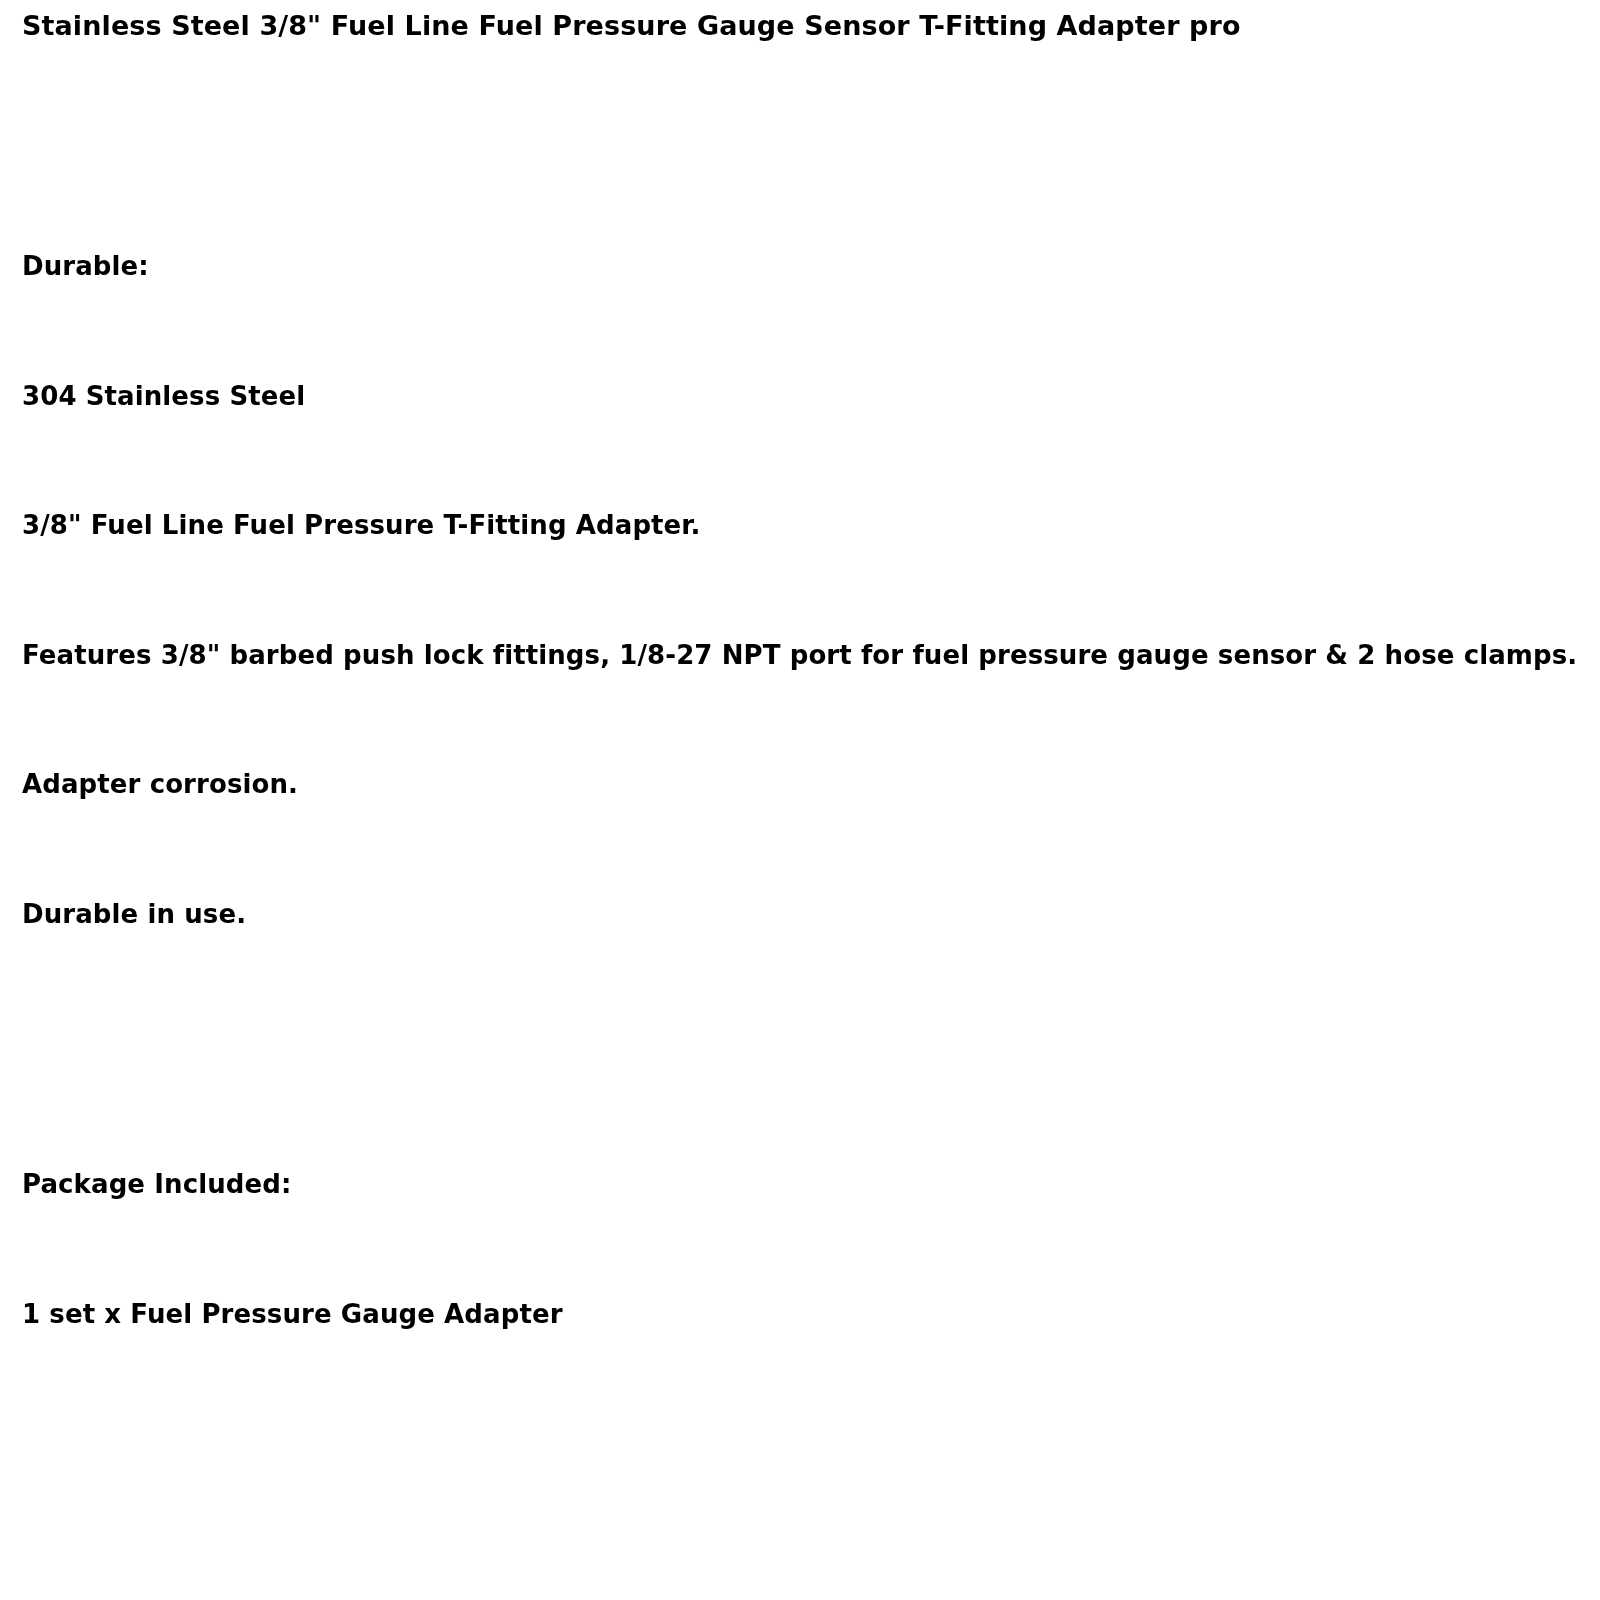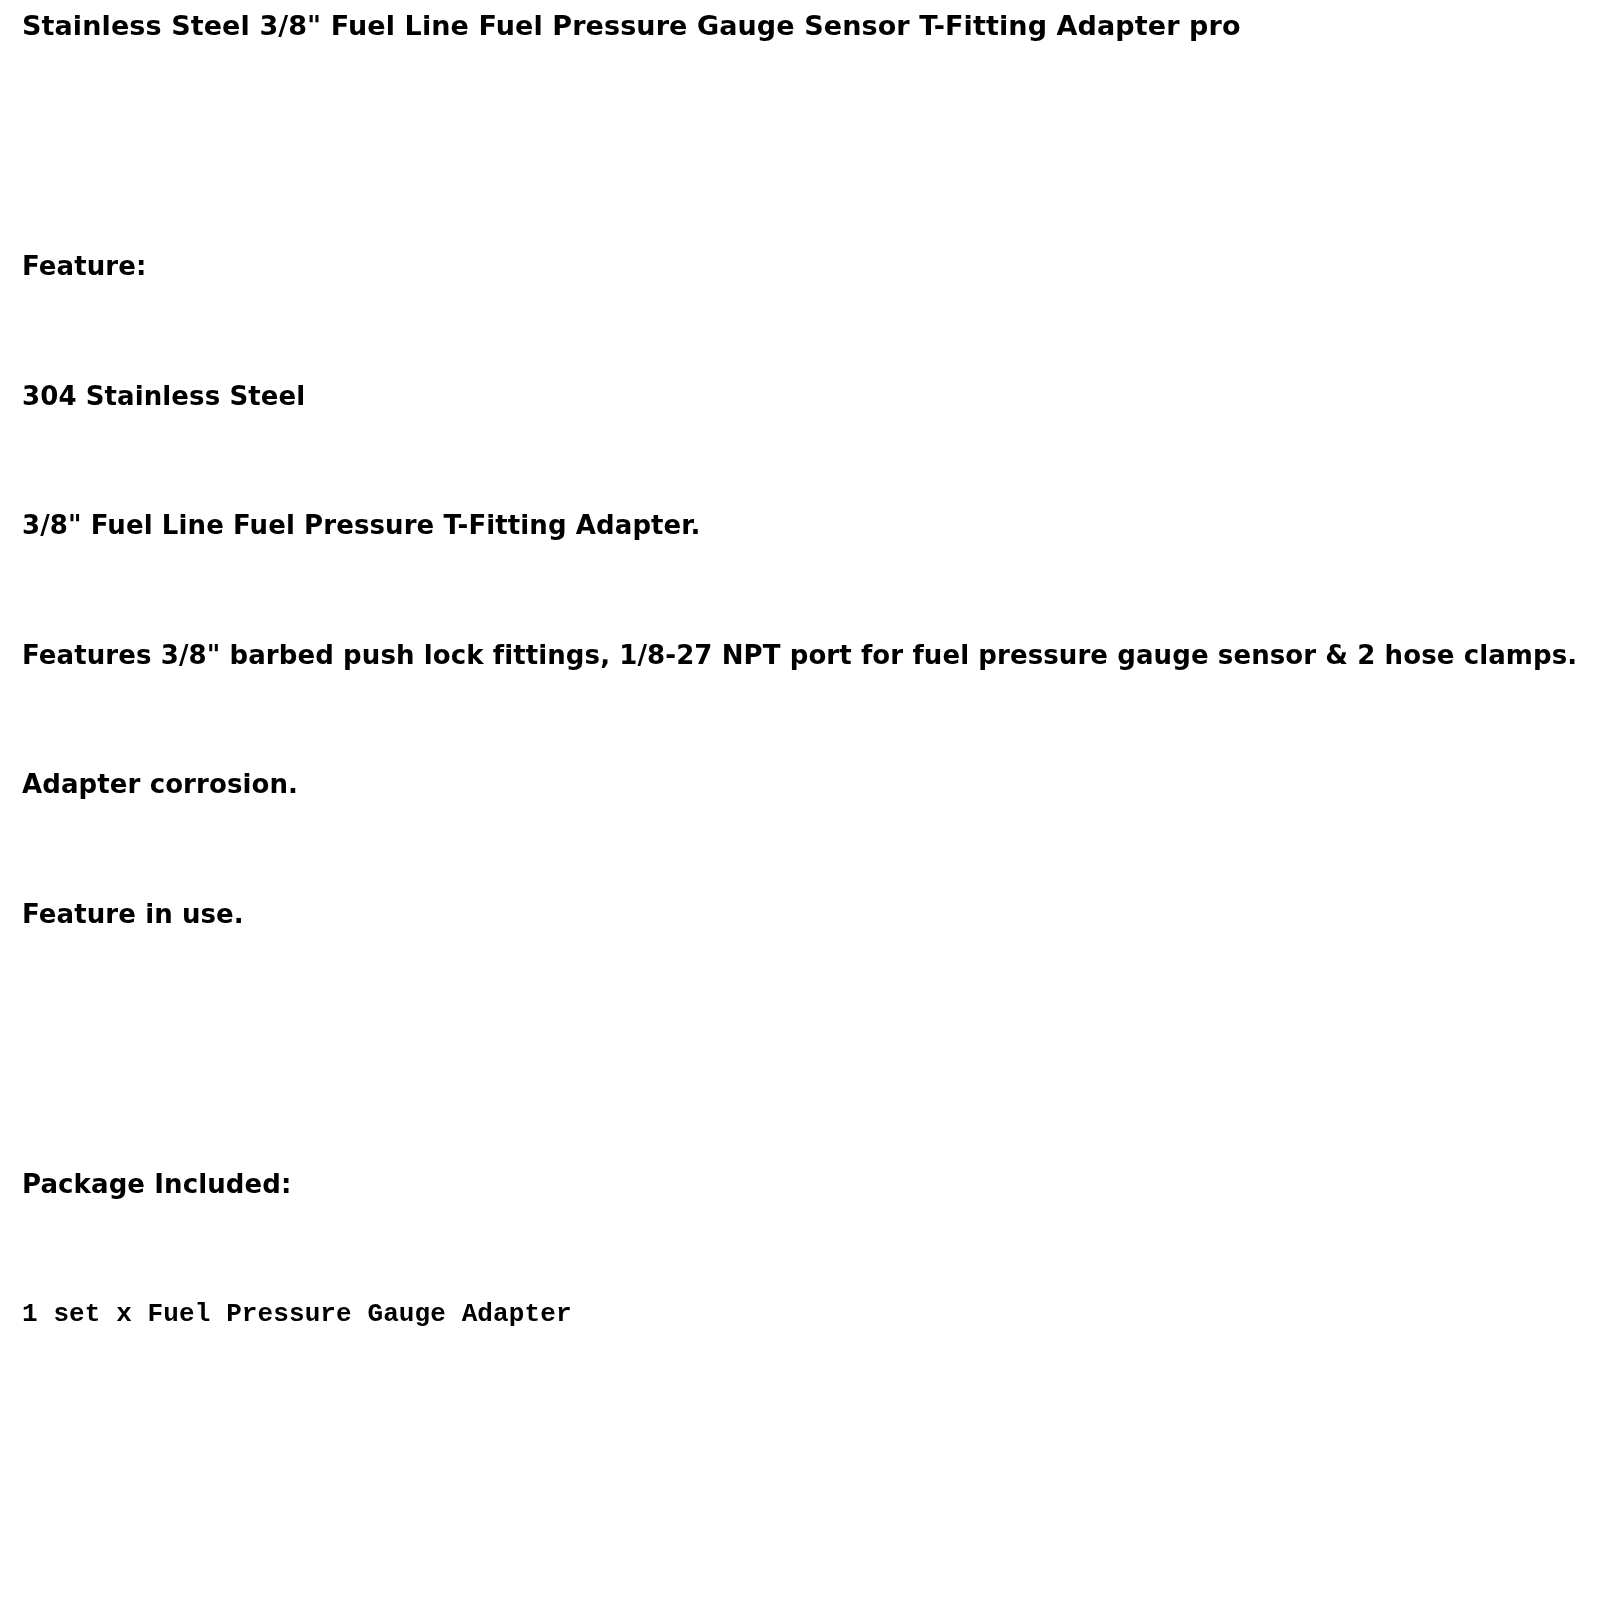"Feature:" p.para { text: Feature -> Durable }
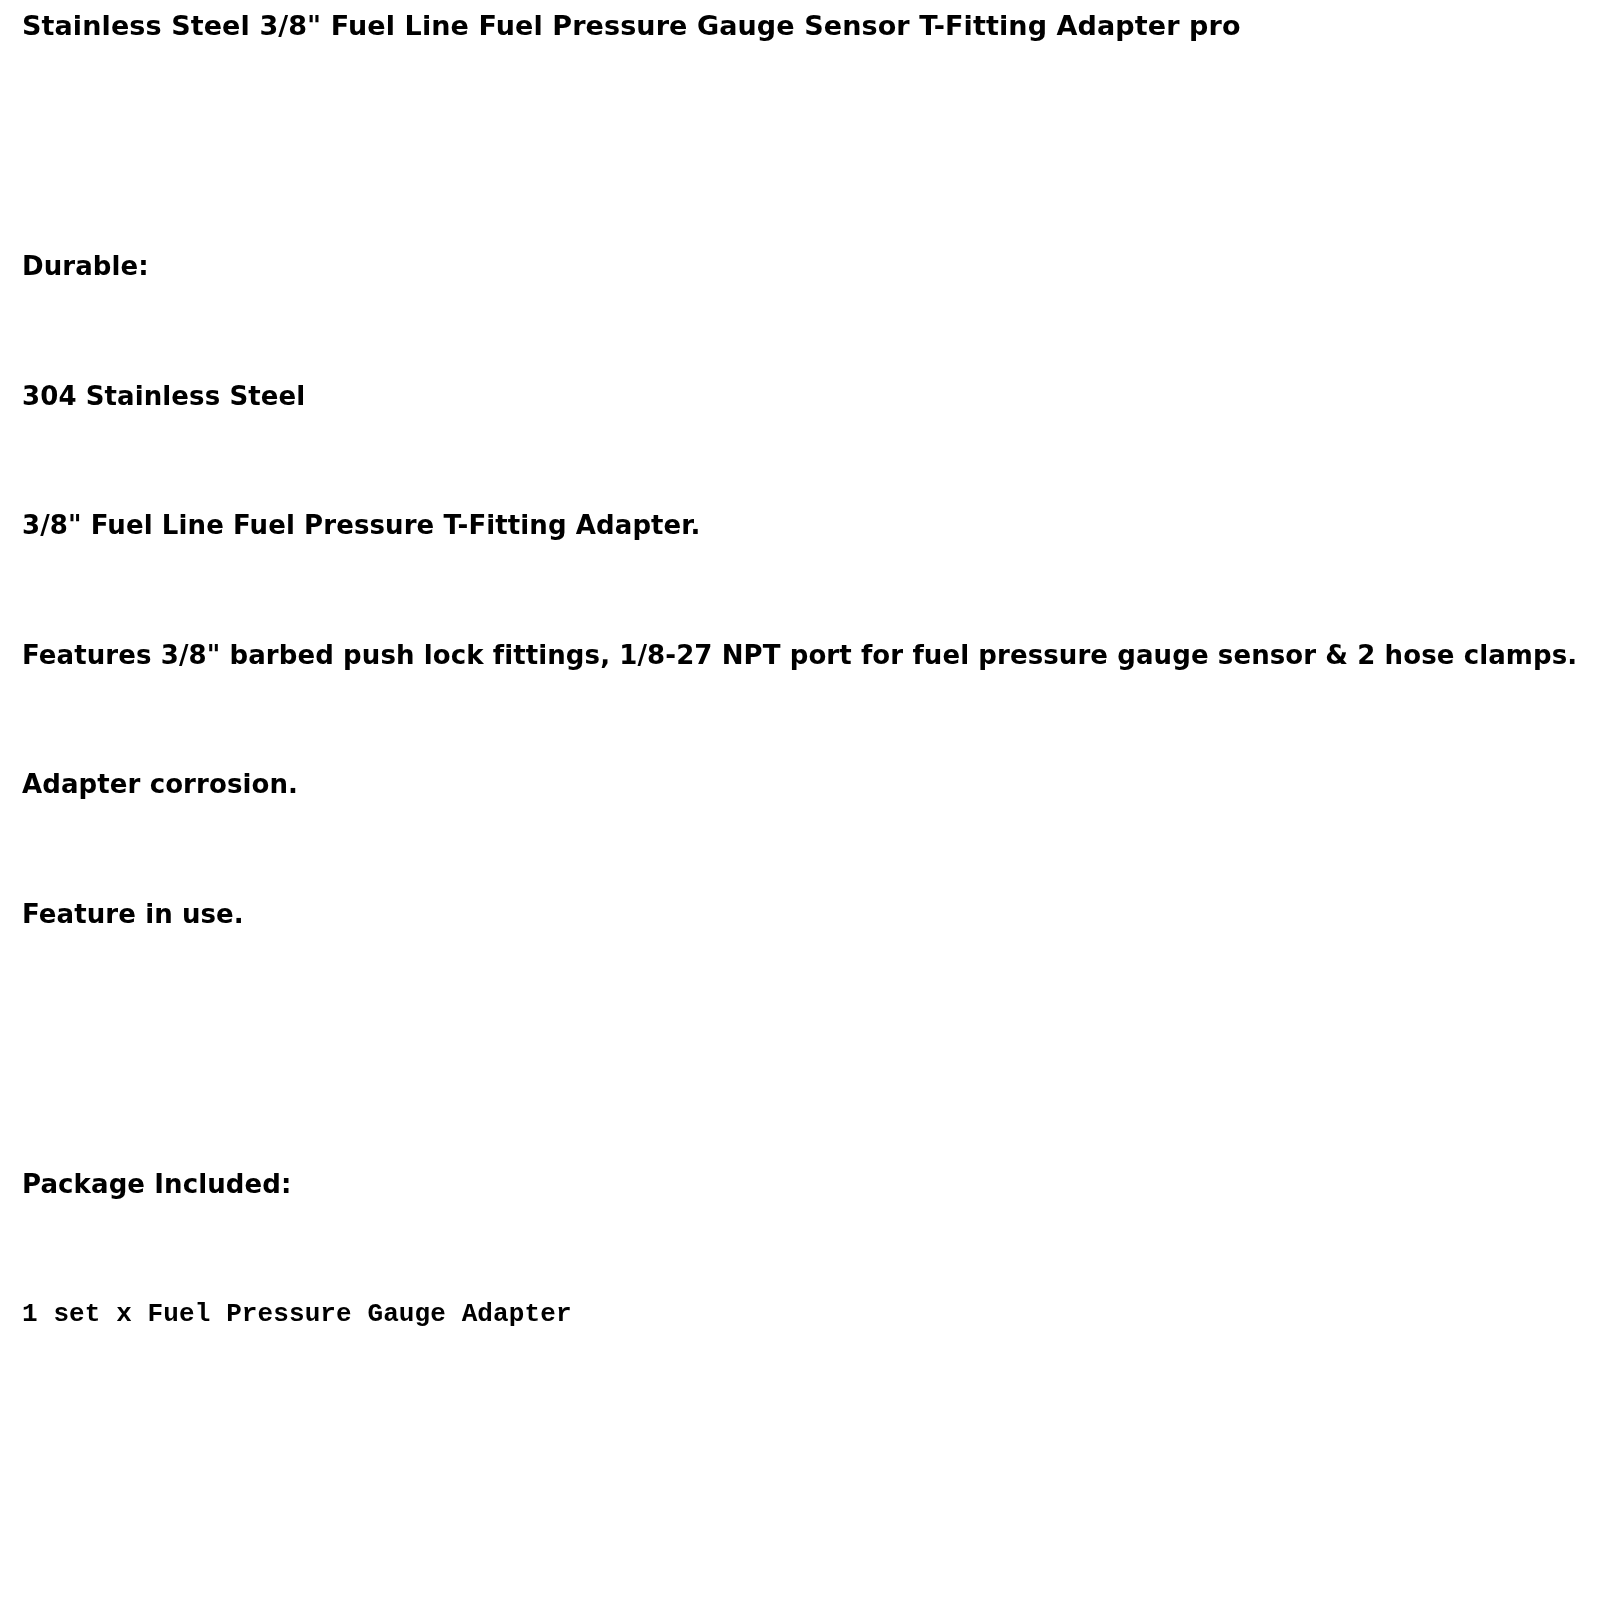"Feature in use." p.para { text: Feature -> Durable }
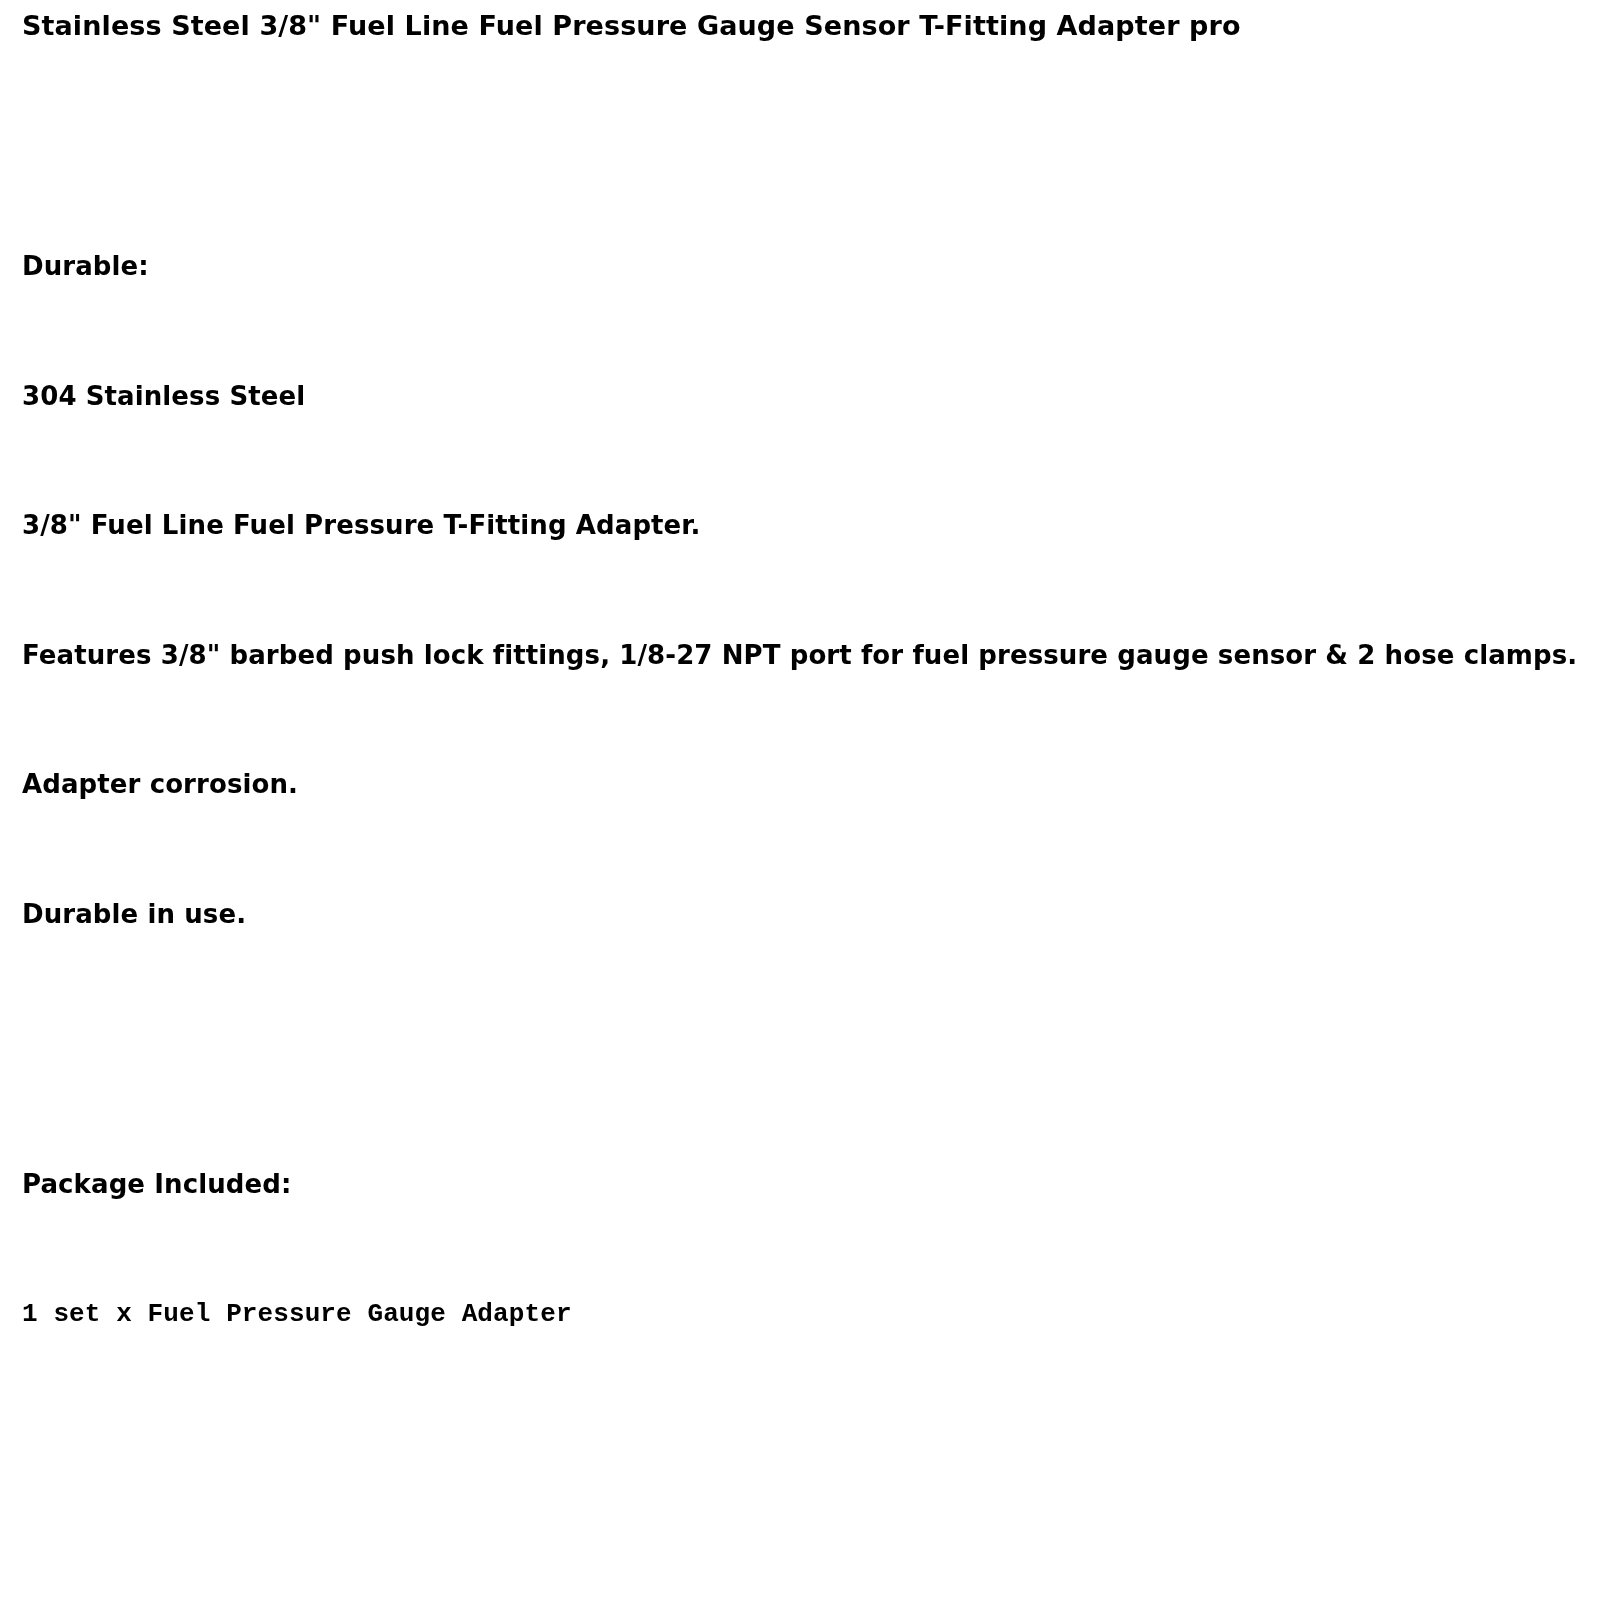"1 set x Fuel Pressure" .para.last { font-family: Liberation Mono, monospace -> none }
